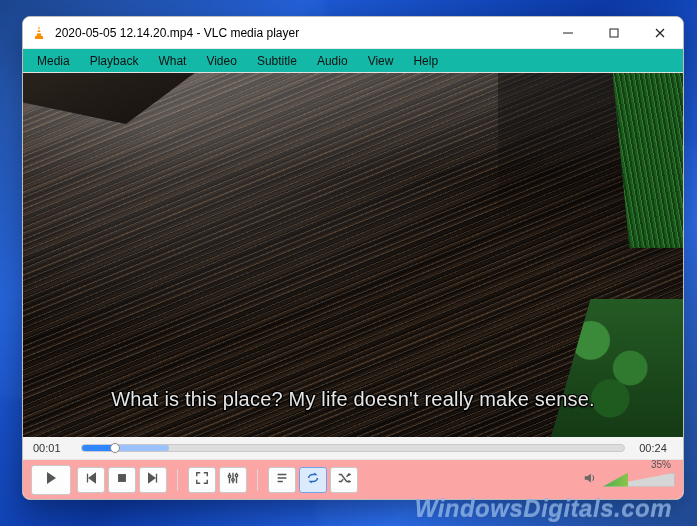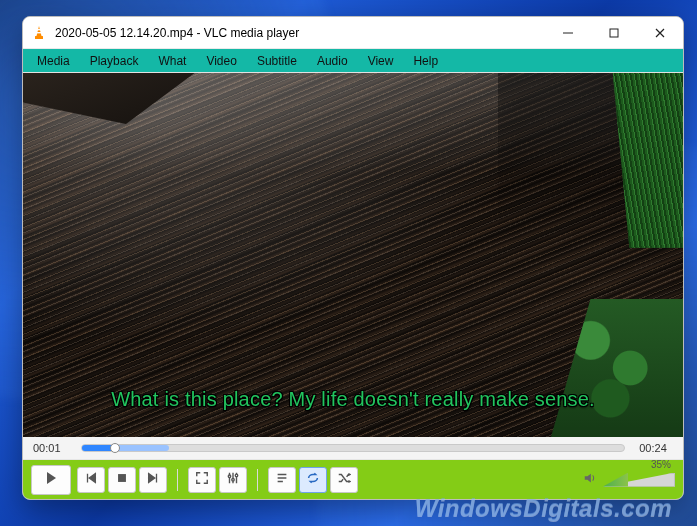"What is this place? My" .subtitle { color: #22c55e -> #e5e5e5 }
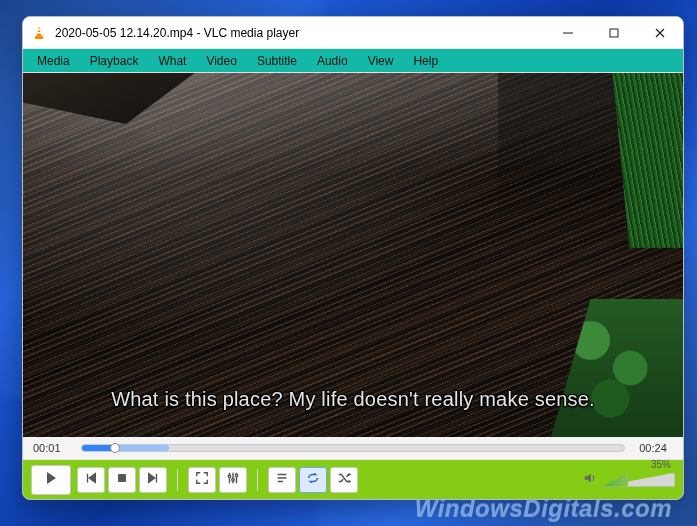"35%" .controls { background: #84cc16 -> #fca5a5 }
